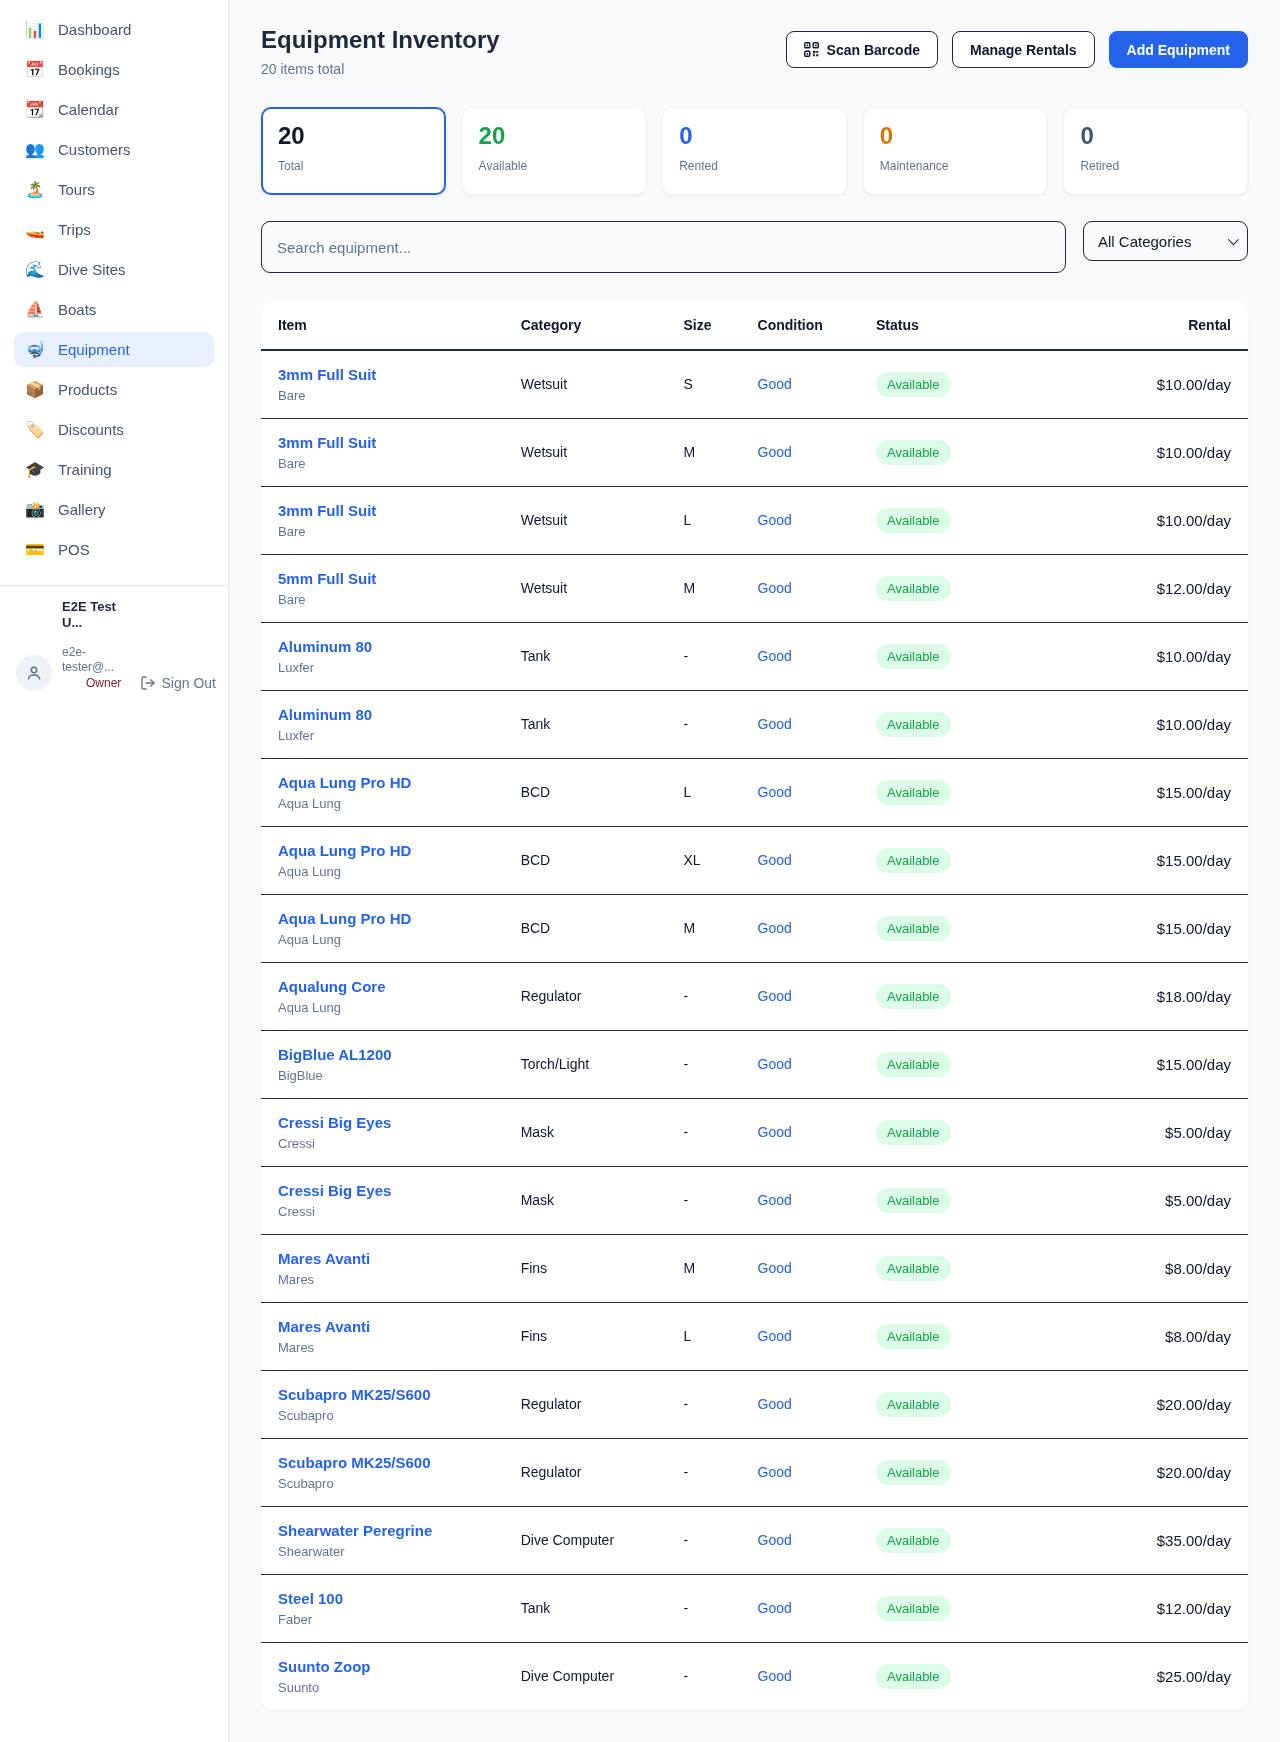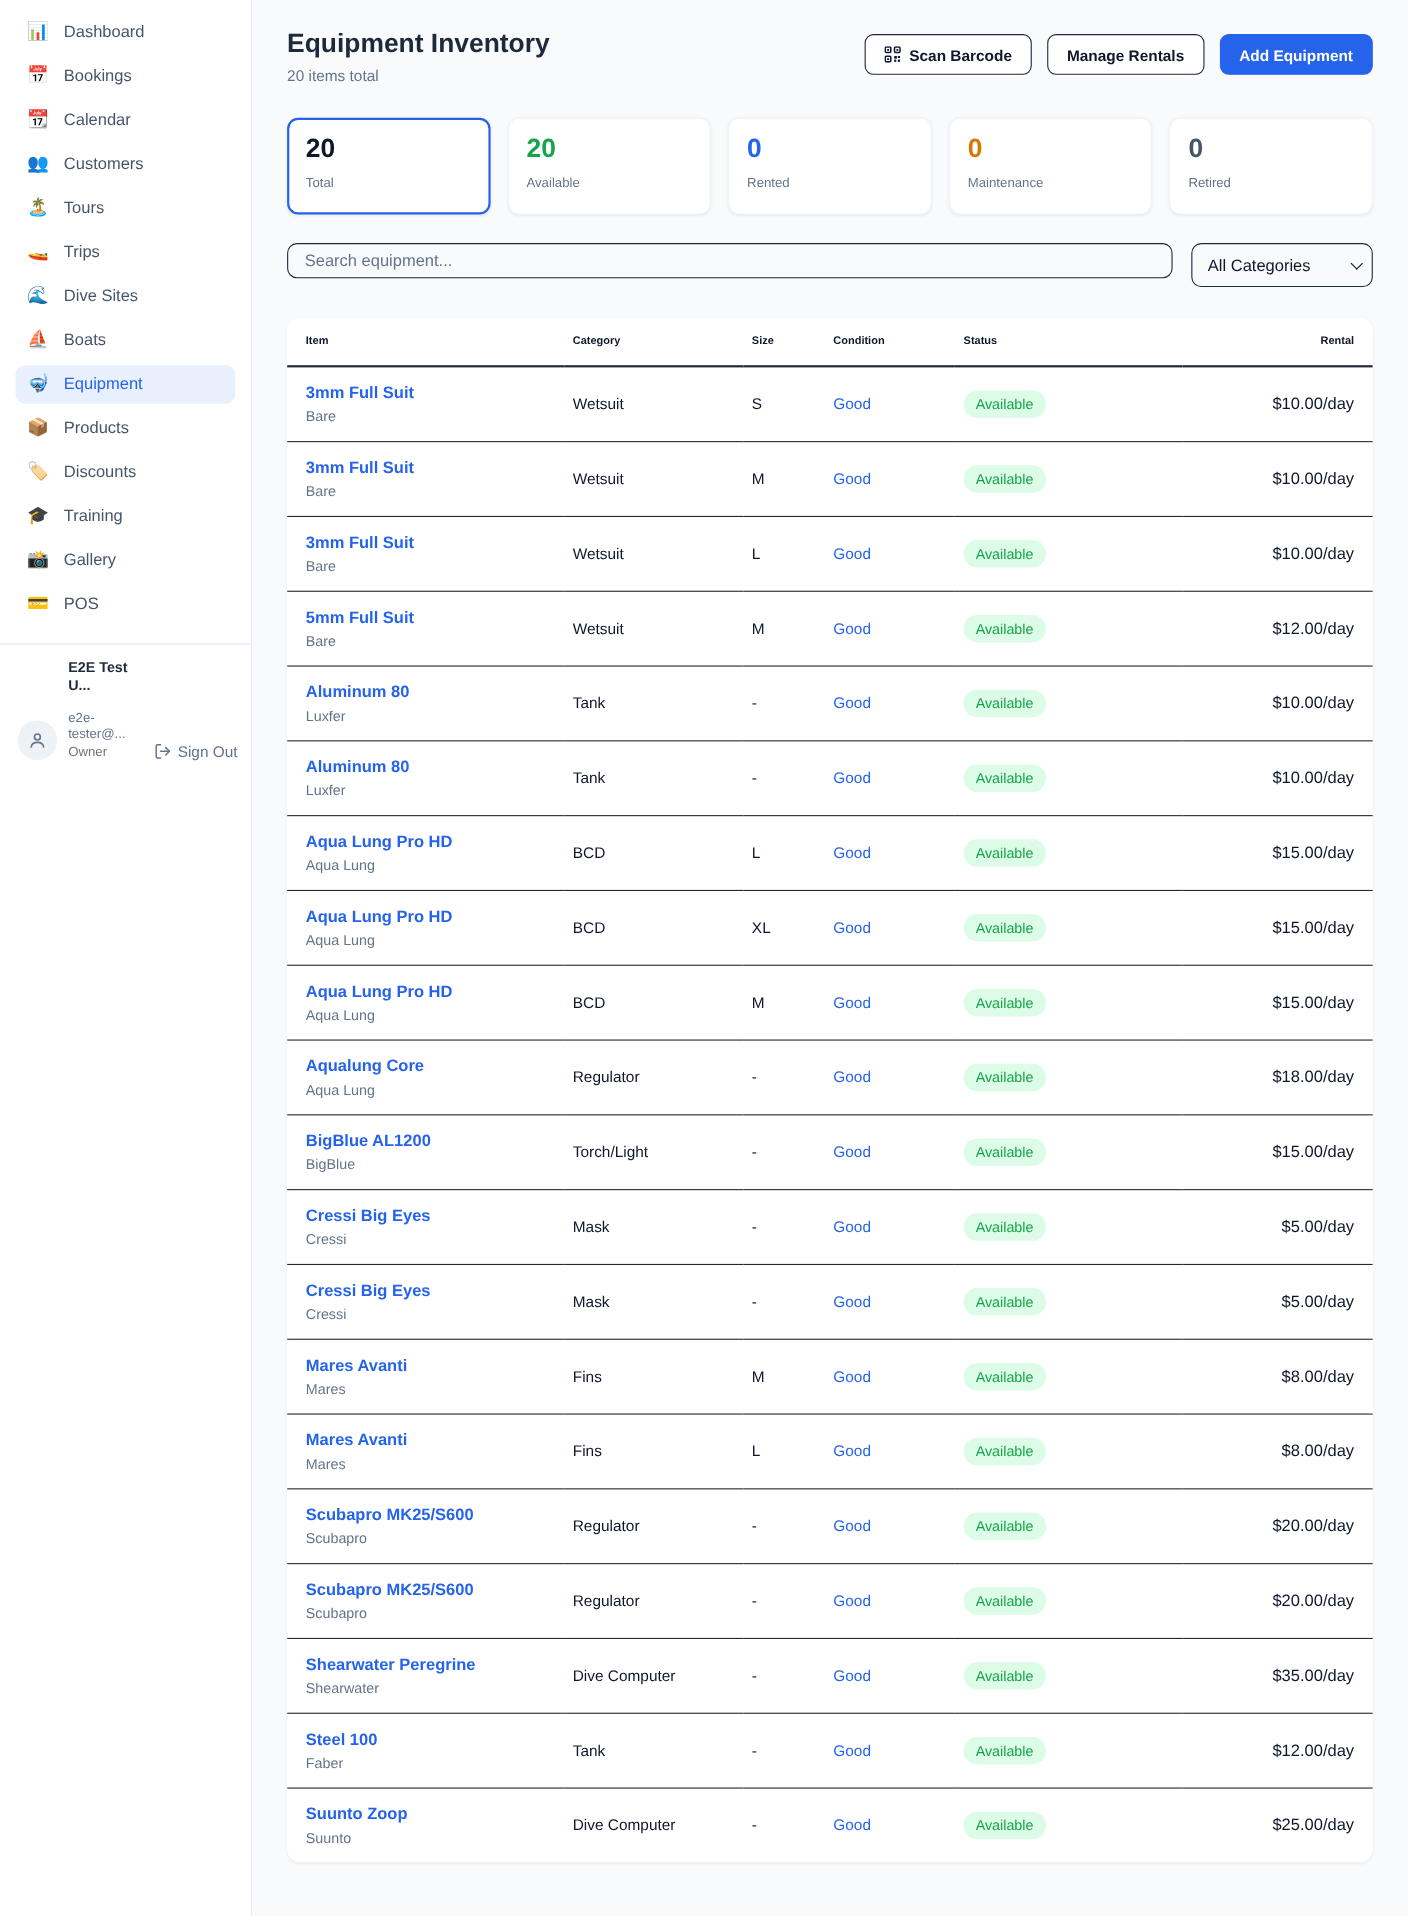"Search equipment..." .search-input { height: 32px -> 52px }
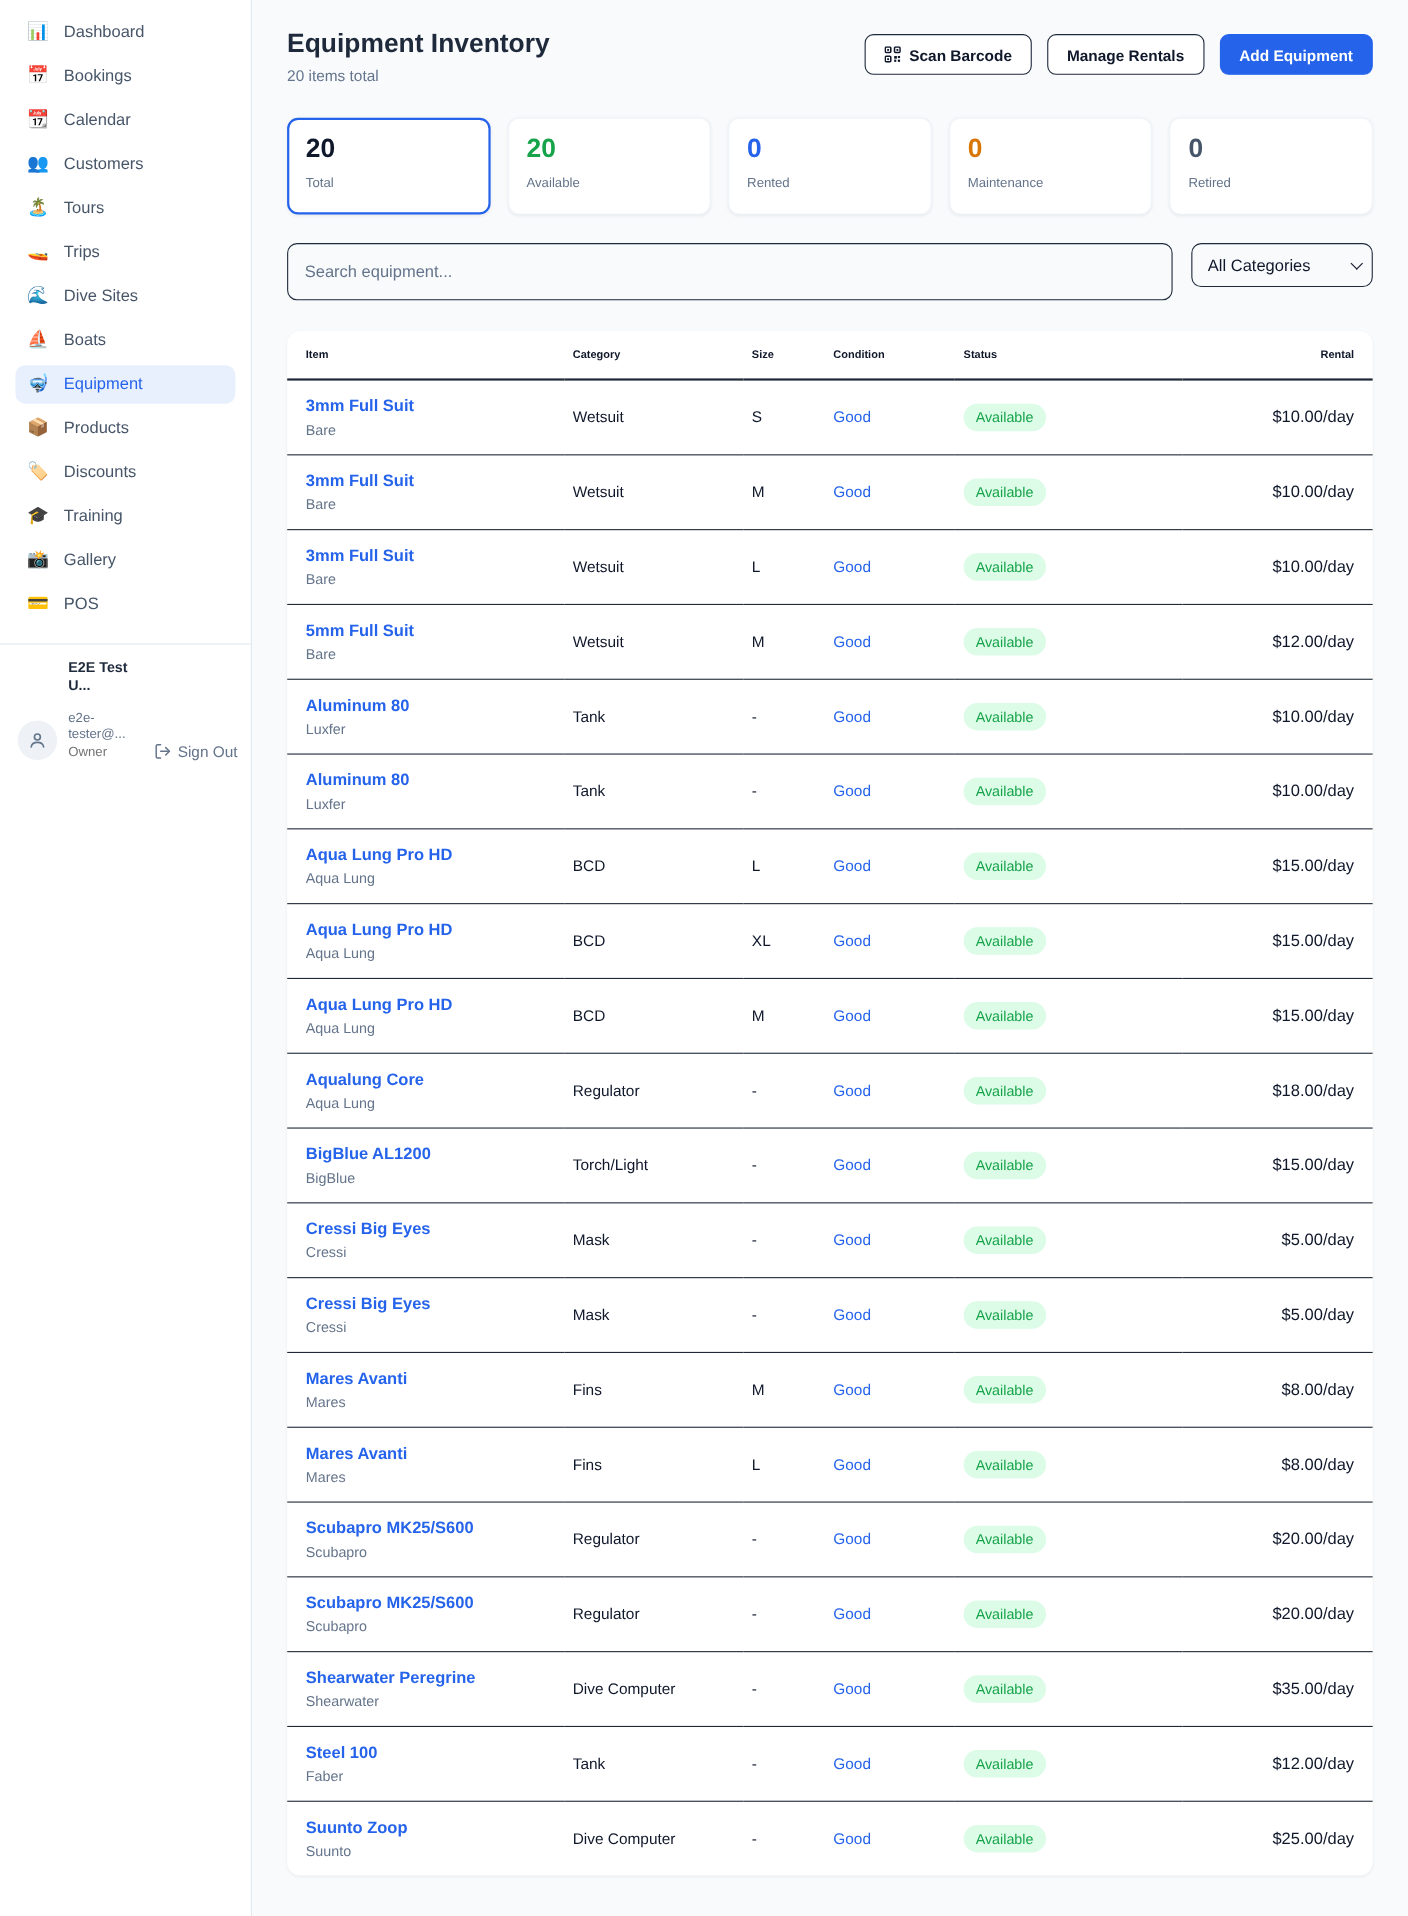"Item" thead th { font-size: 10px -> 14px }
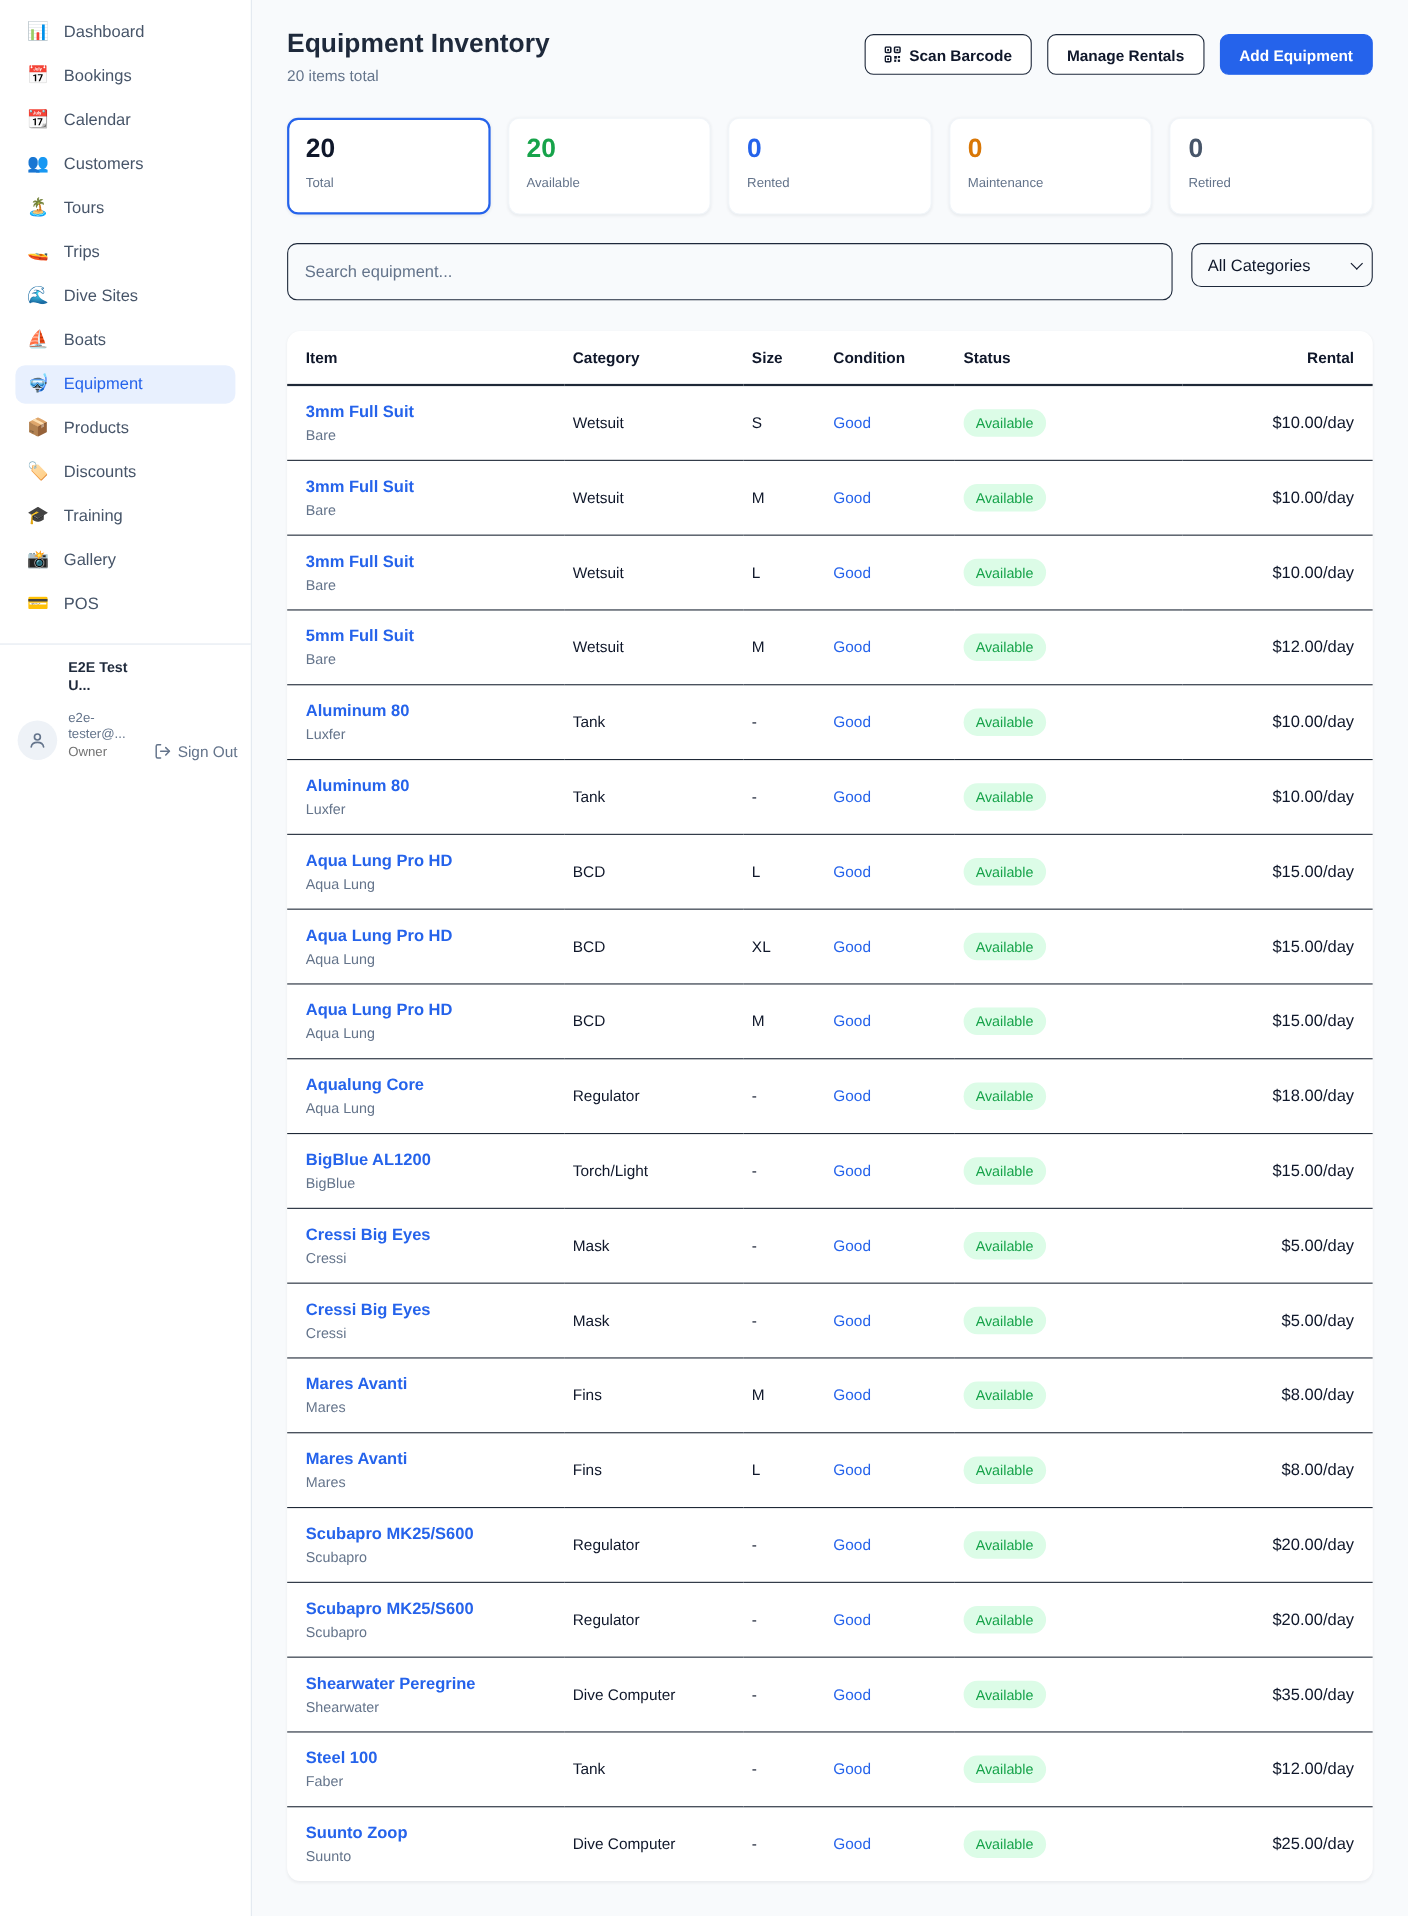"Owner" .user-role { color: #737373 -> #7f1d1d; margin-left: none -> 24px }
